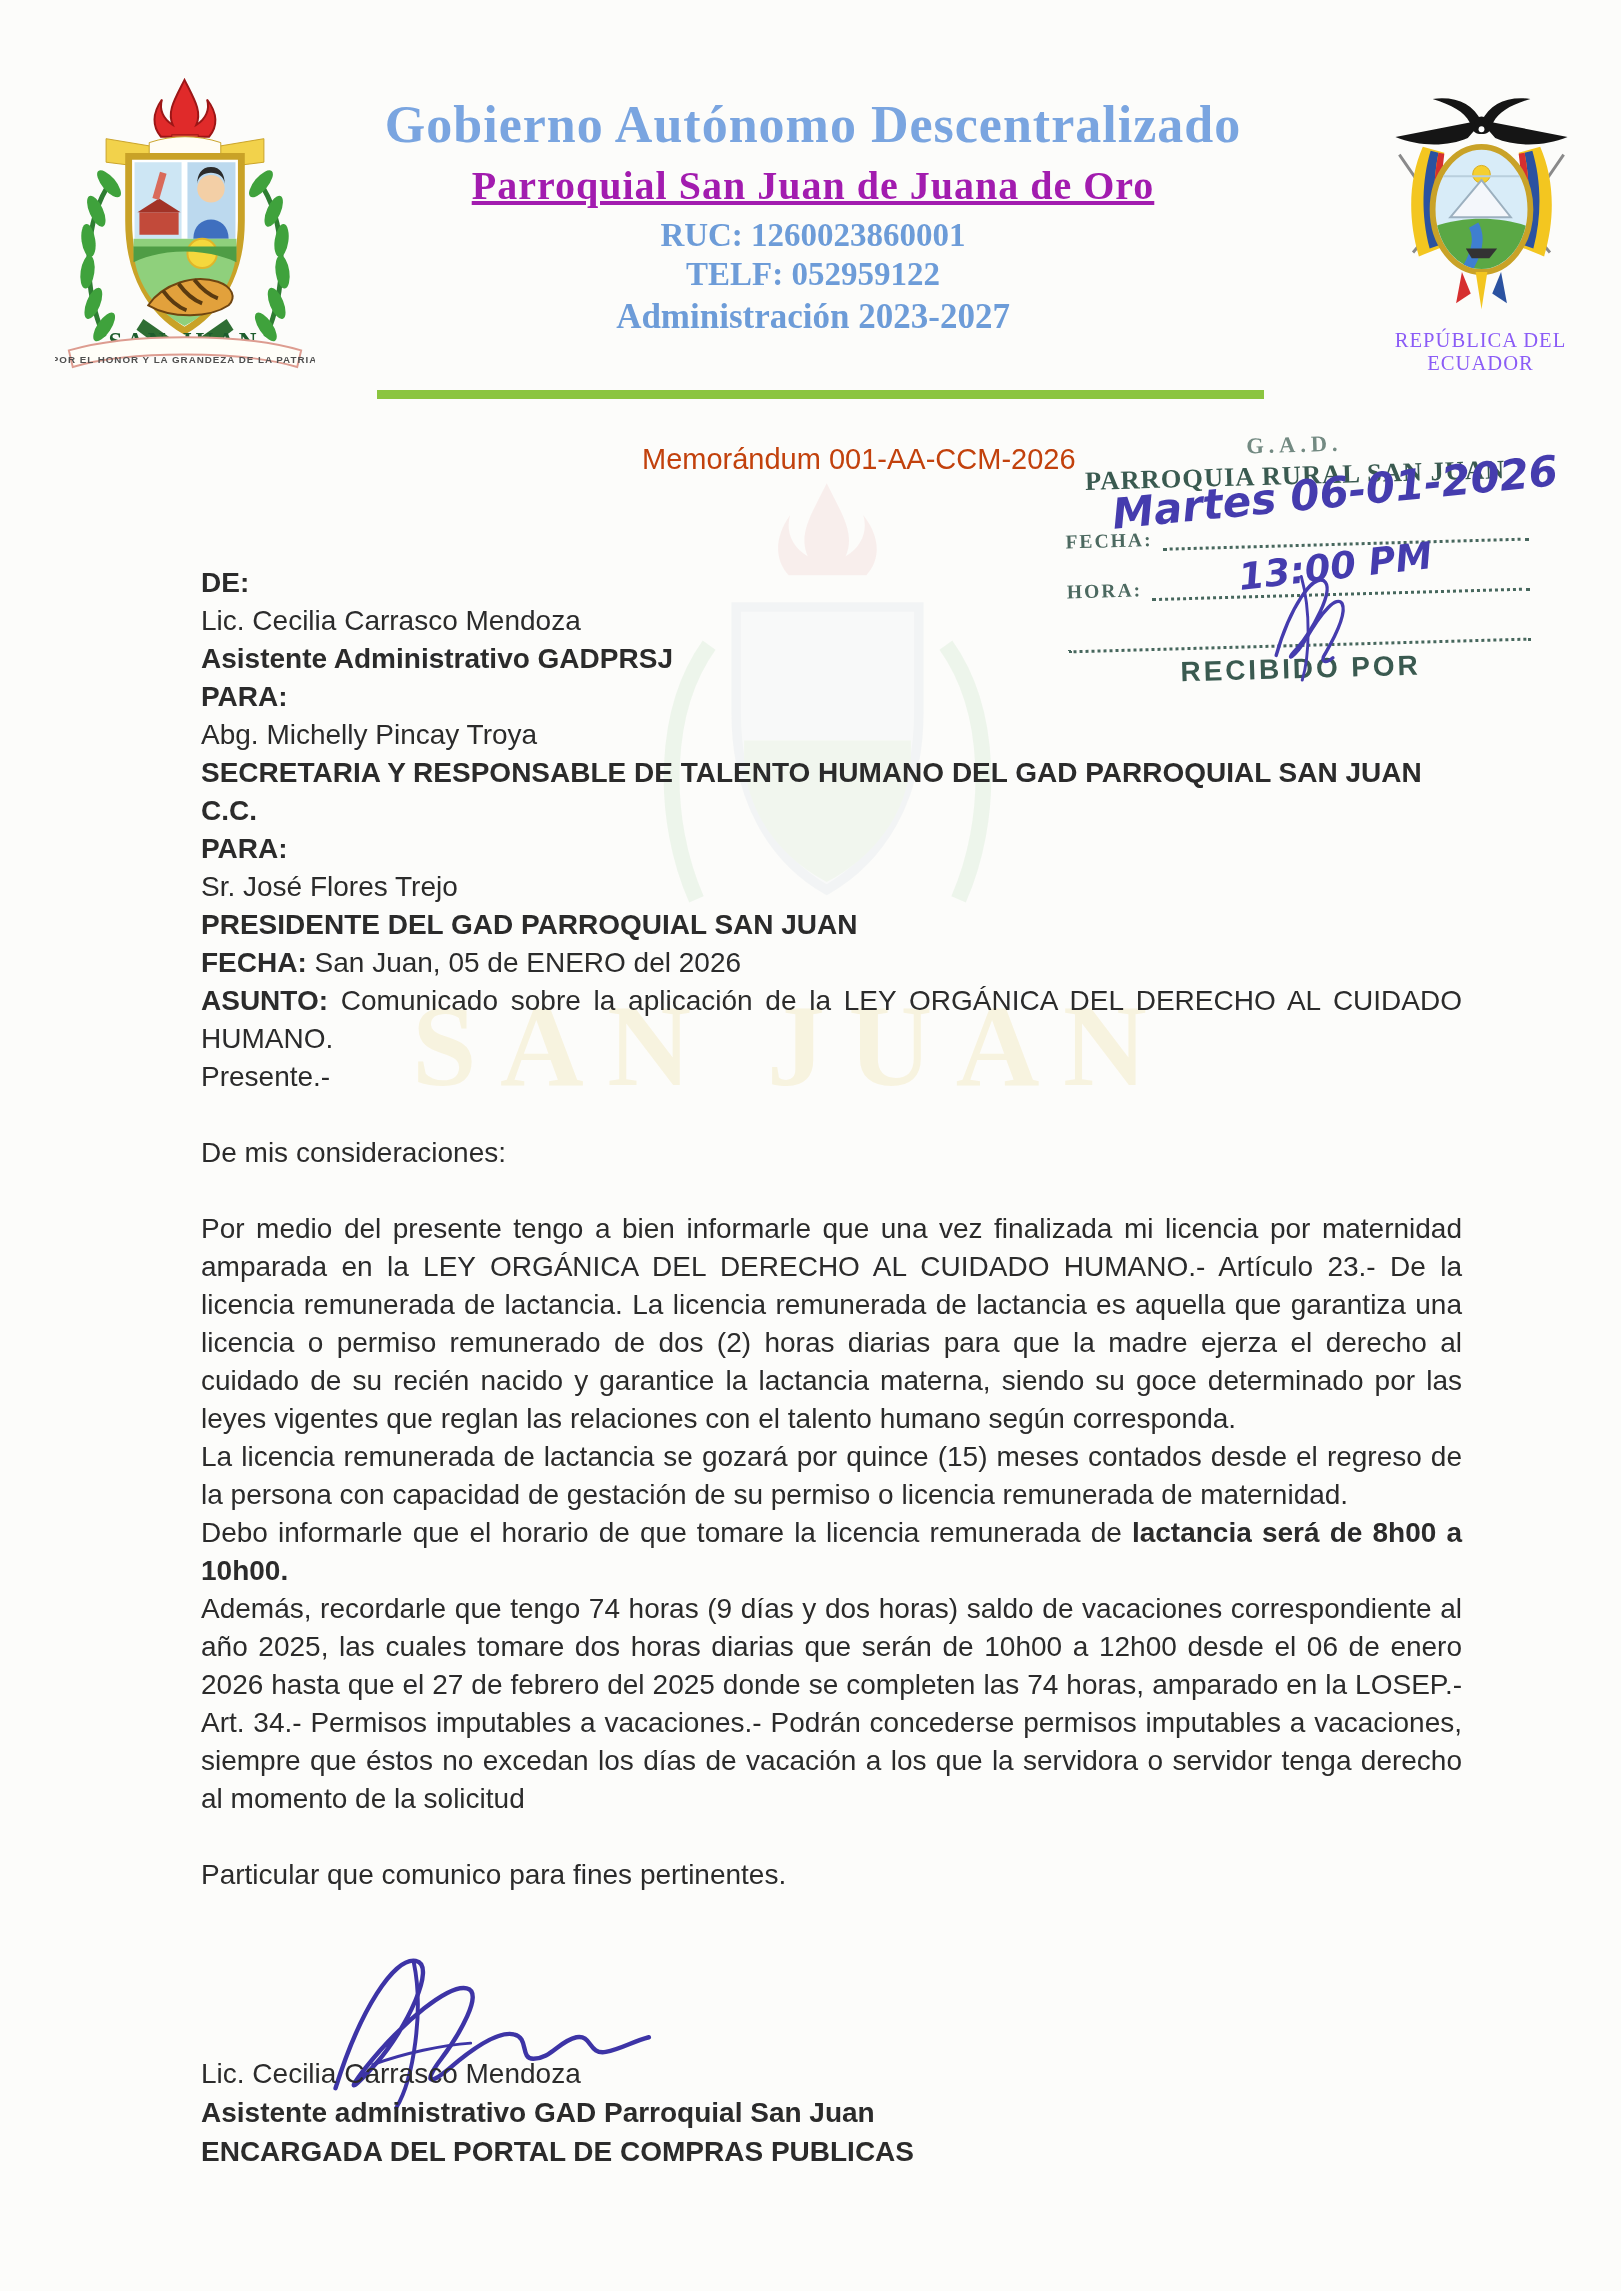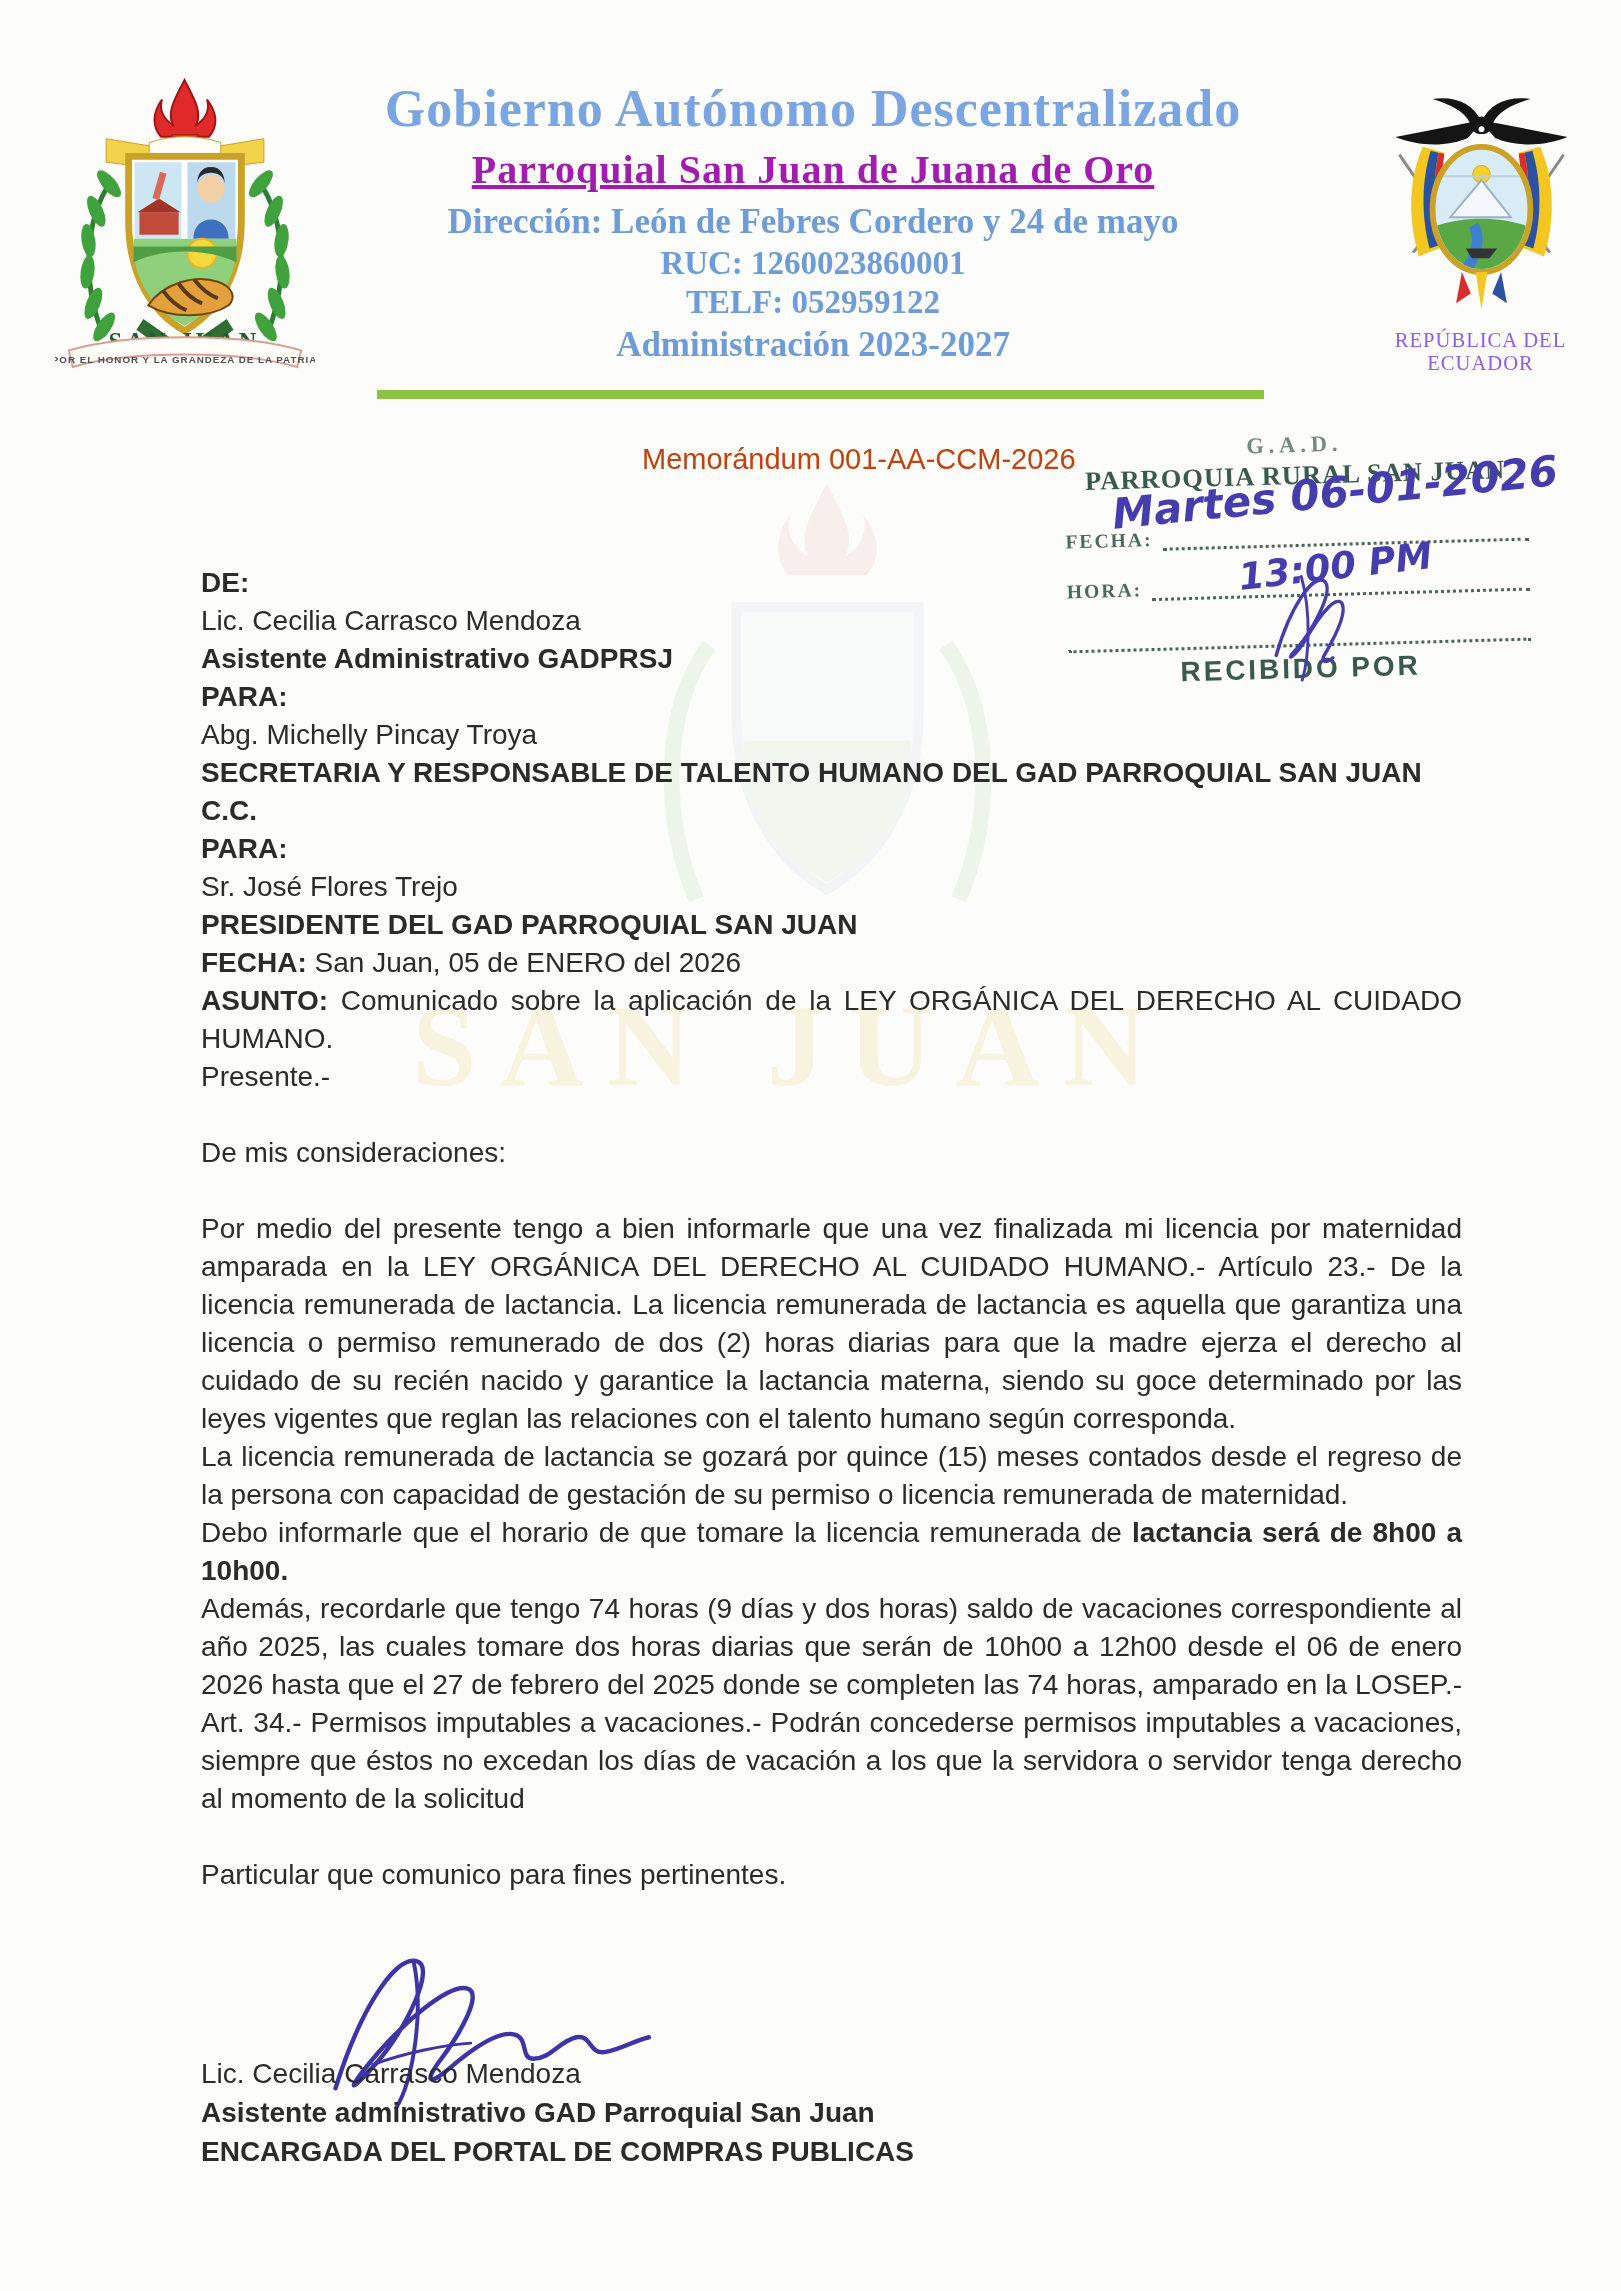"Gobierno Autónomo Descentralizado" .header-text { top: 78px -> 94px }
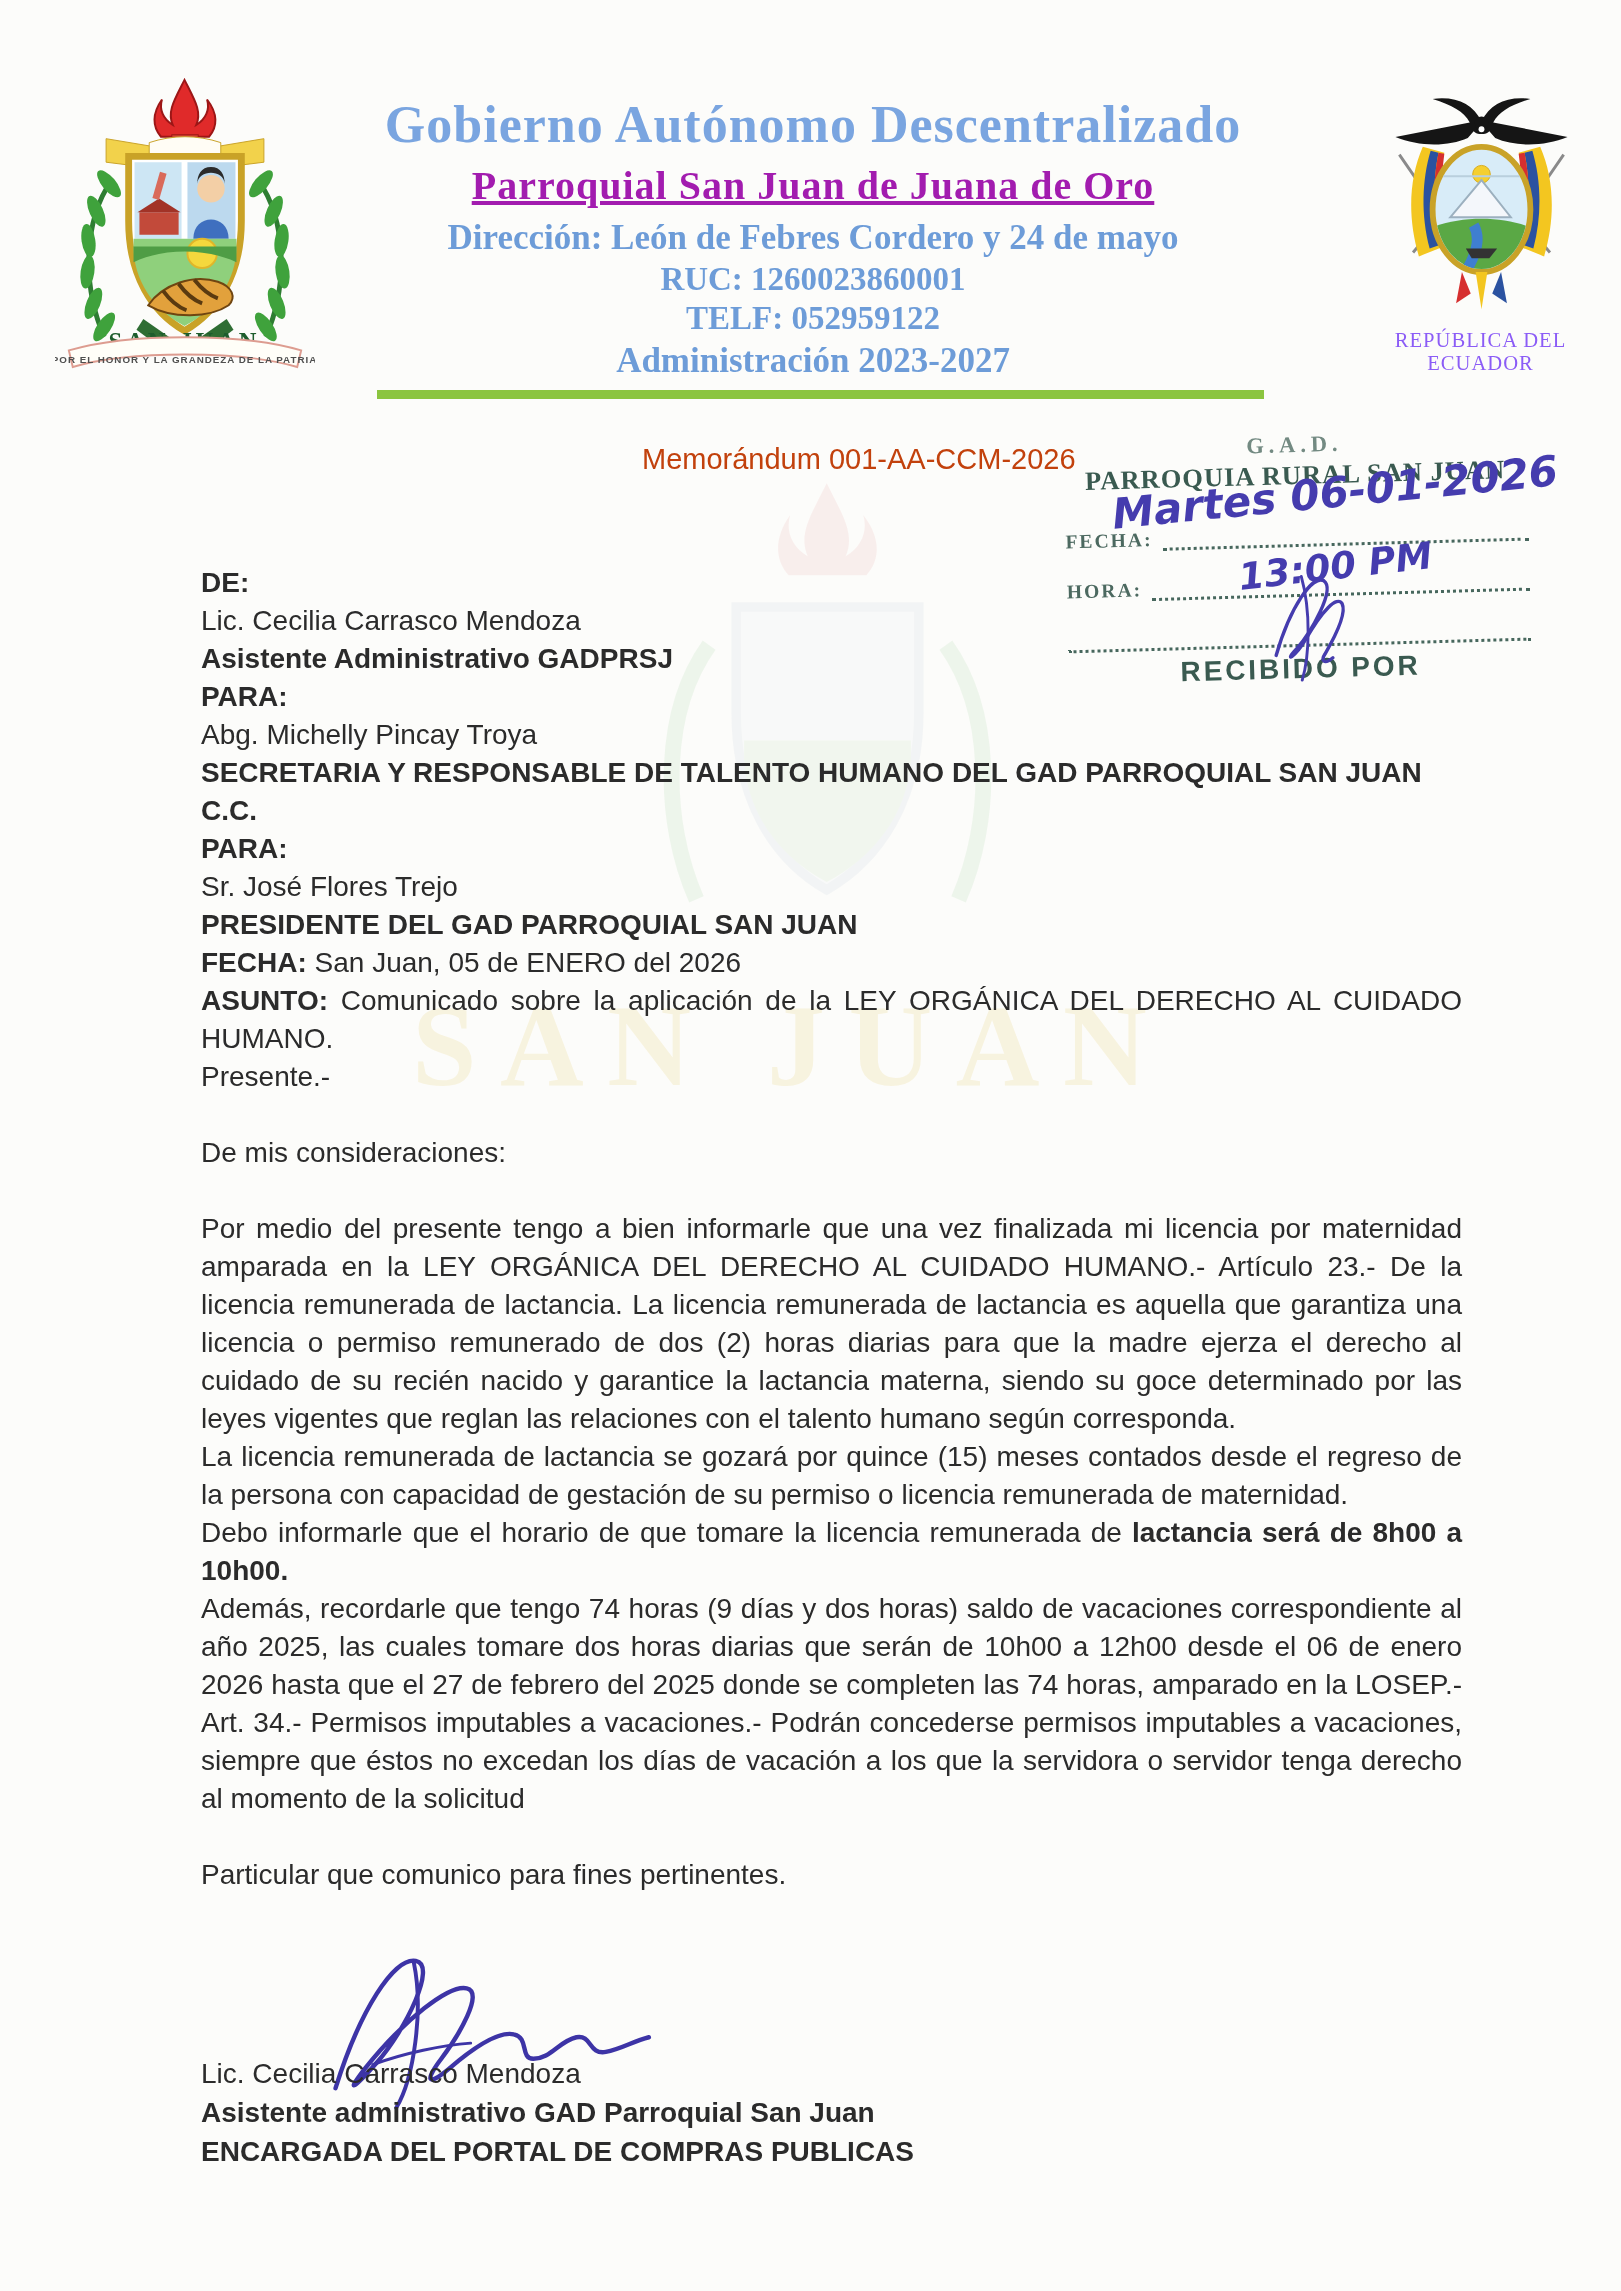"Dirección: León de Febres Cordero" div.ht-3 { html: <div>Dirección: León de Febres Cordero y 24 de mayo</div> -> none }
